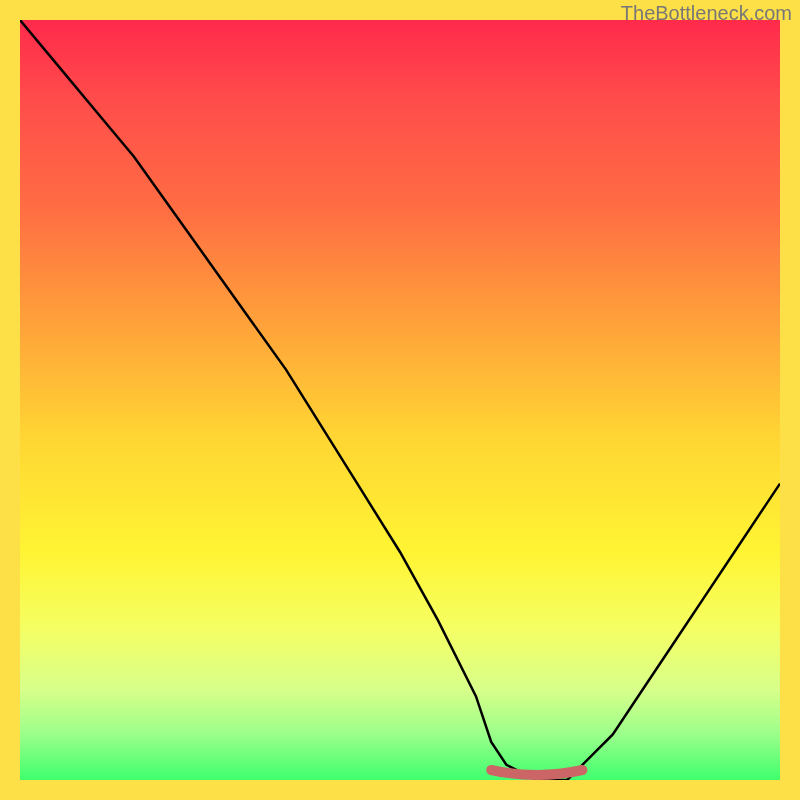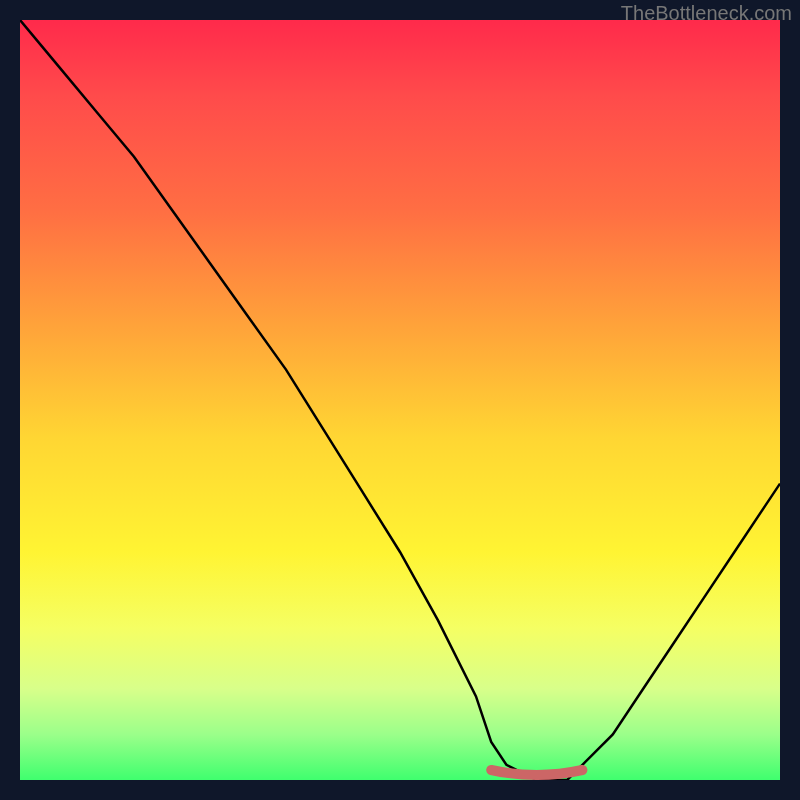"TheBottleneck.com" .frame { background: #0f172a -> #fde047 }
